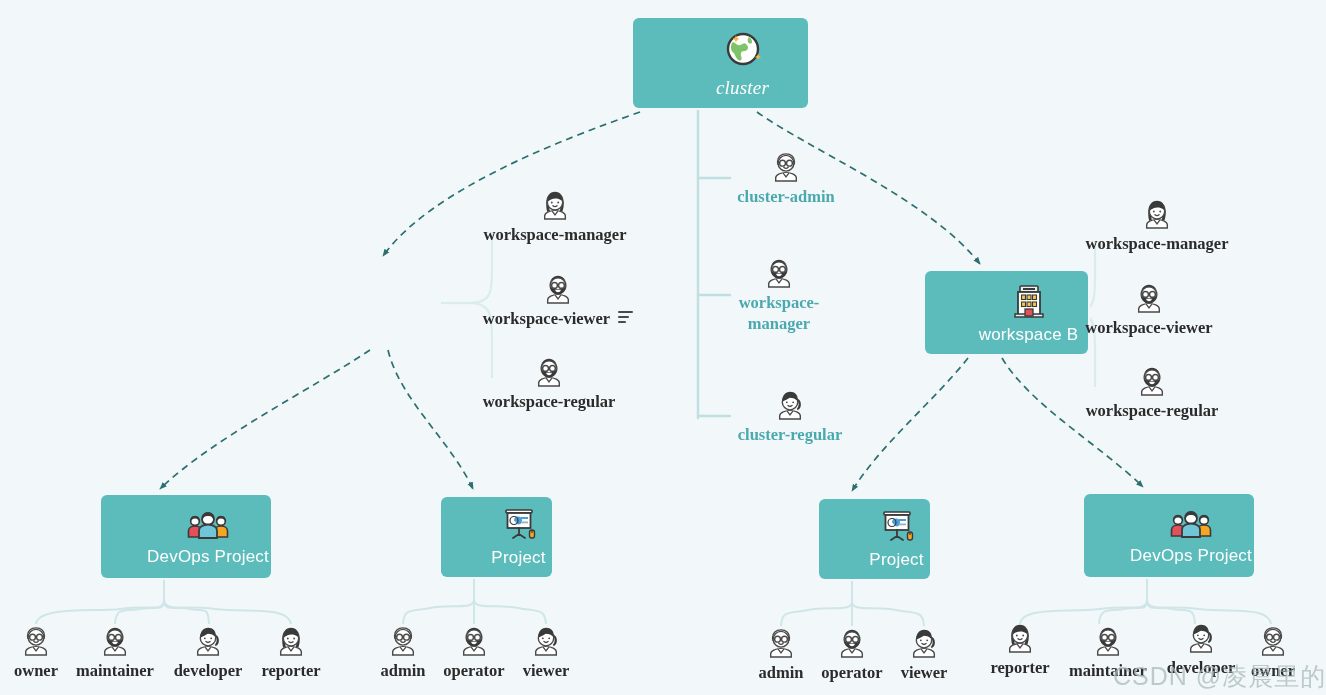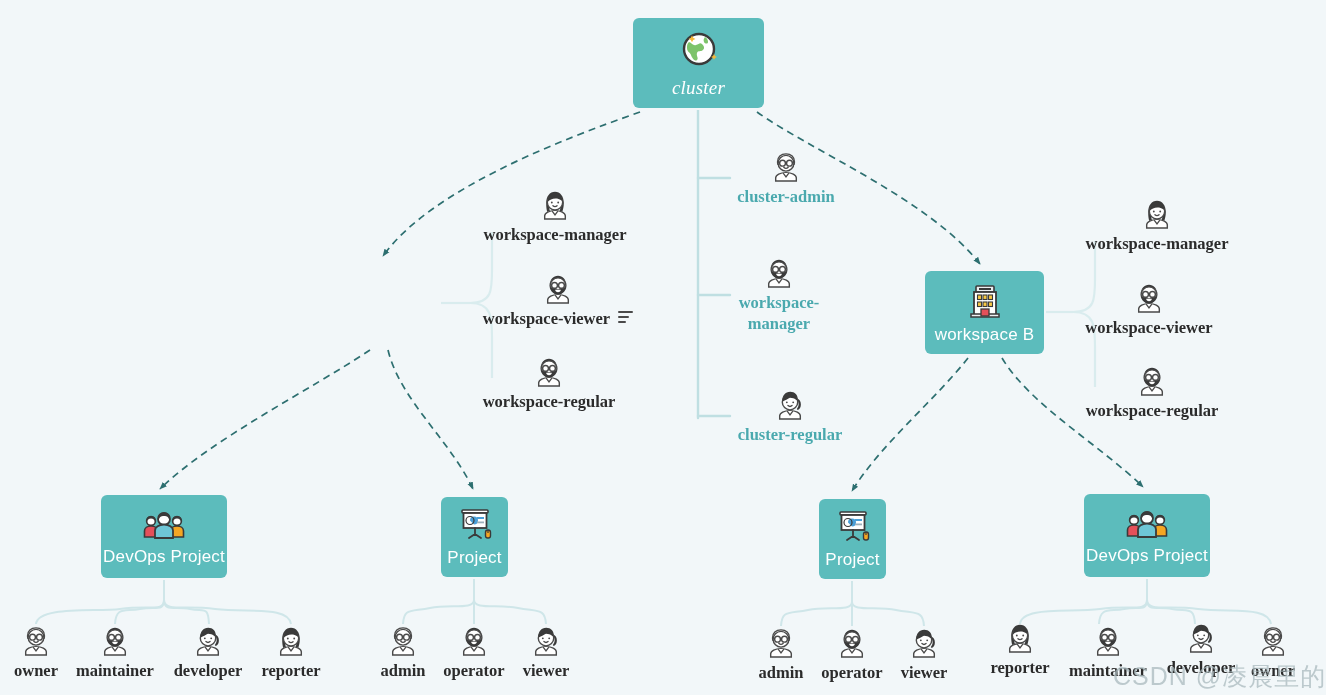"cluster" .node { padding-left: none -> 44px }
